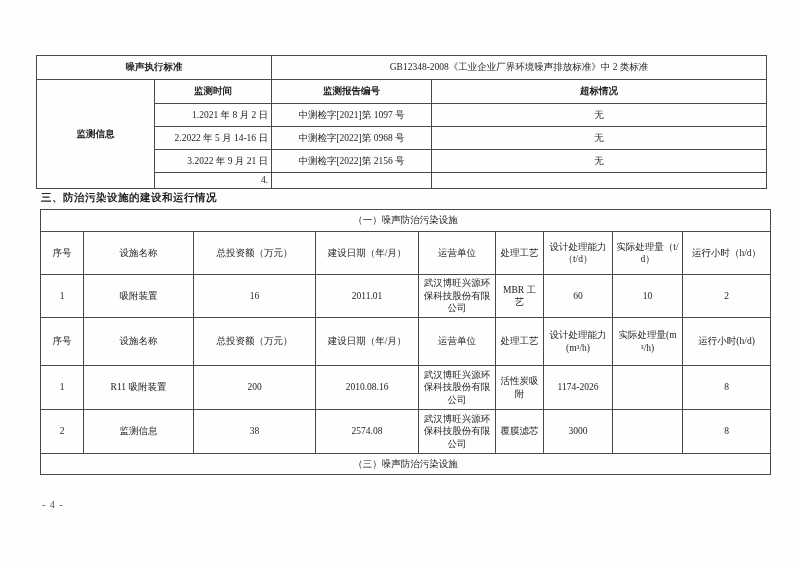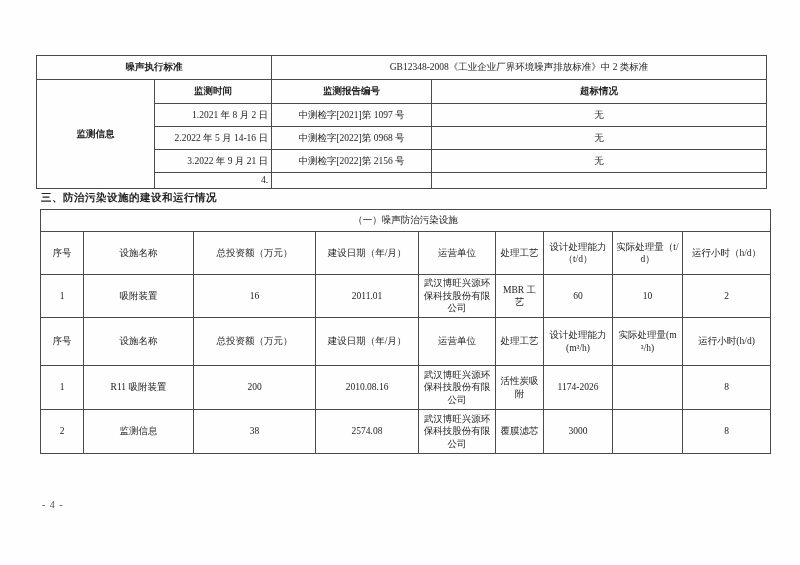"（三）噪声防治污染设施" tr.r21 { html: none -> <tr> <td>（三）噪声防治污染设施</td> </tr> }
